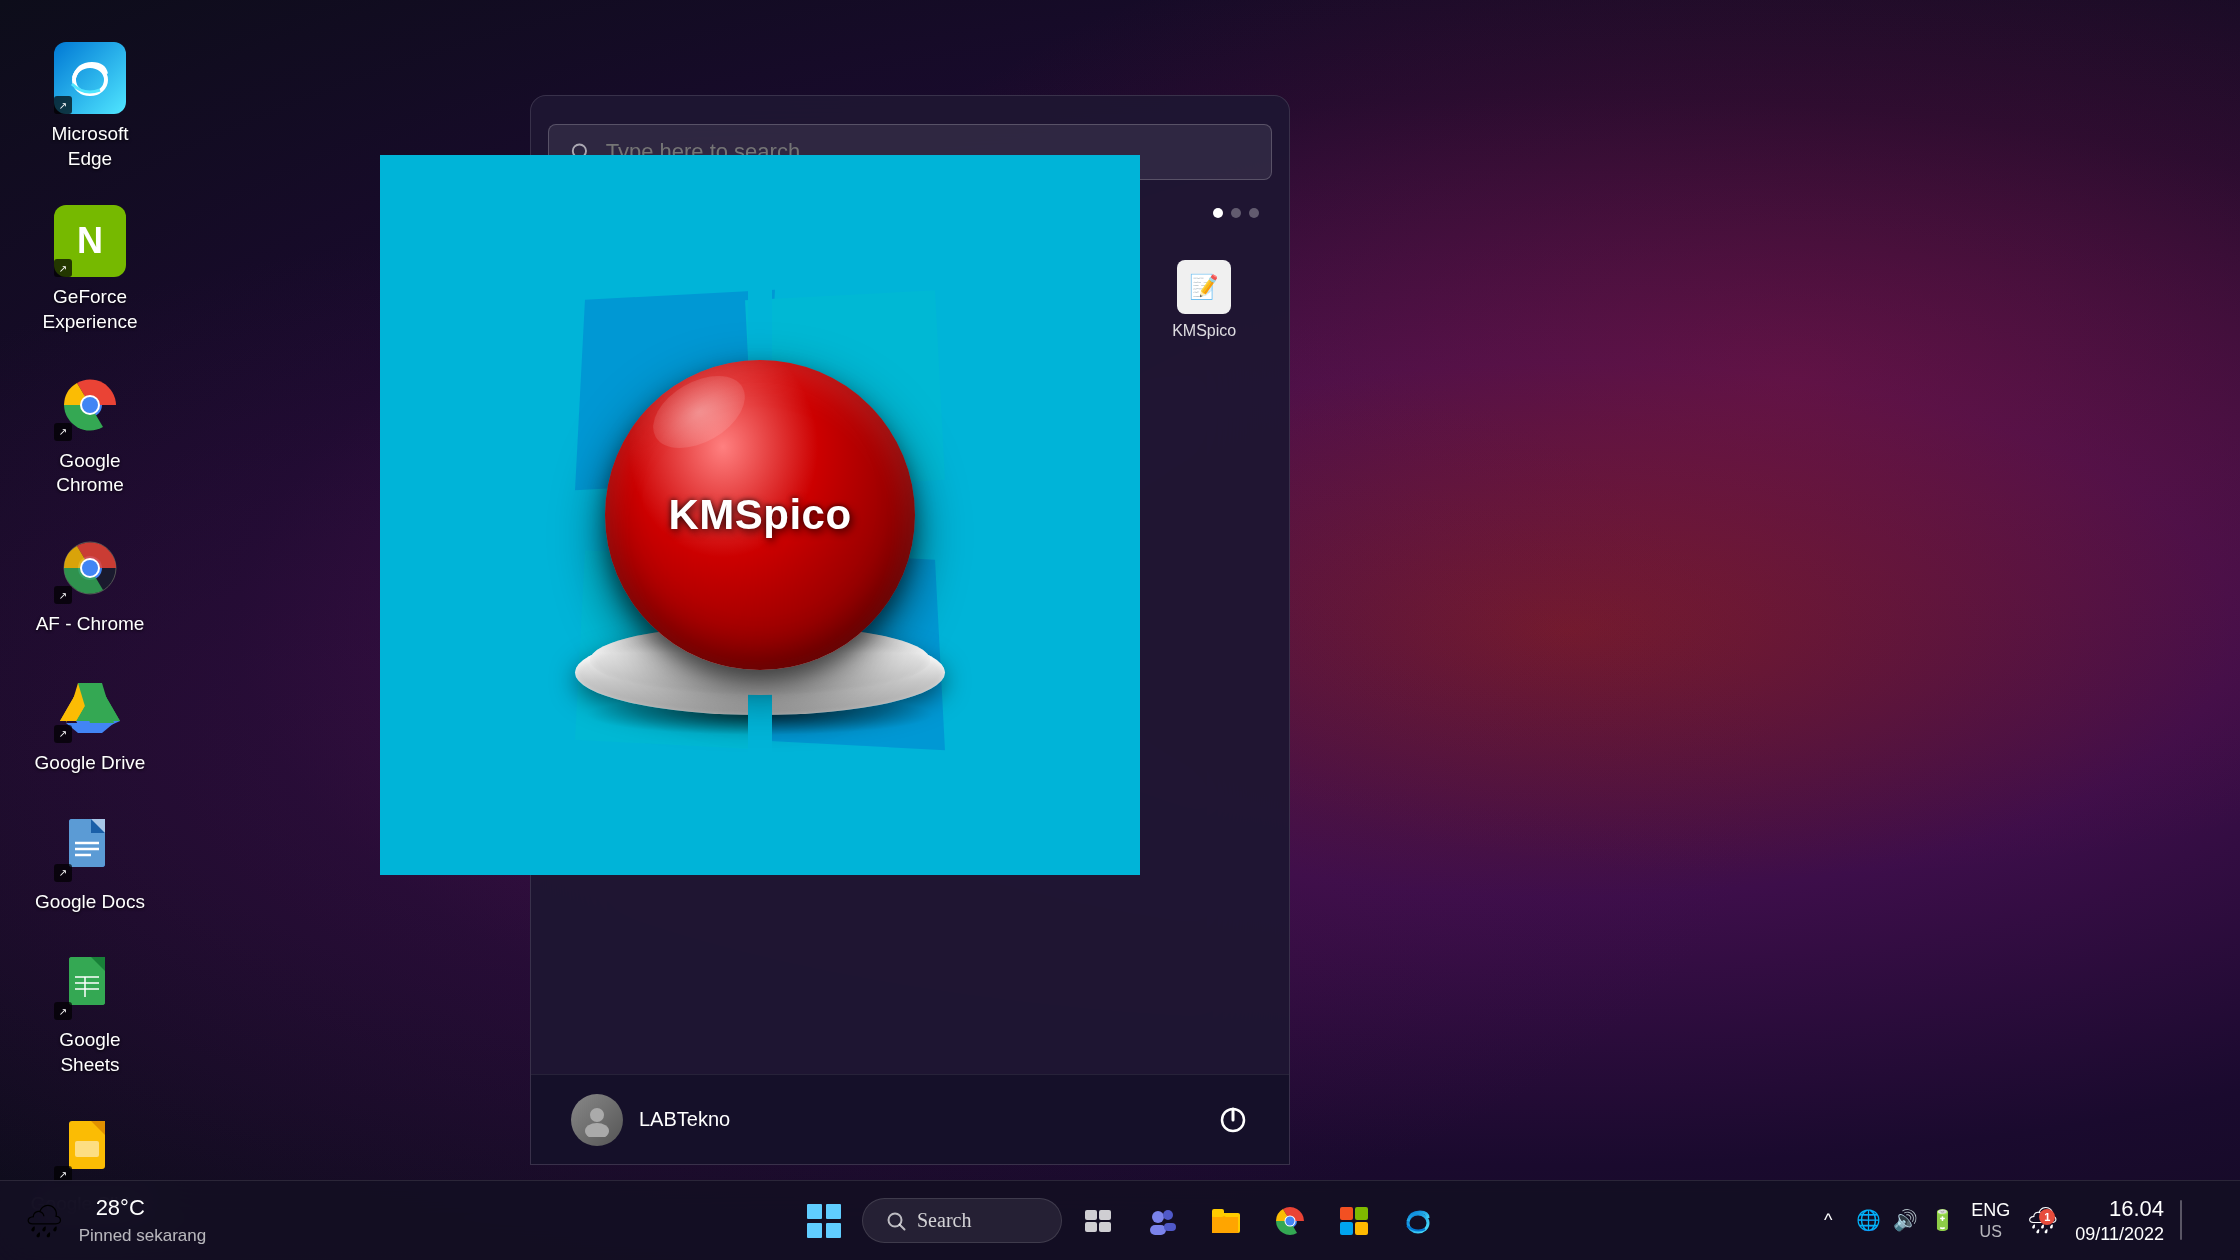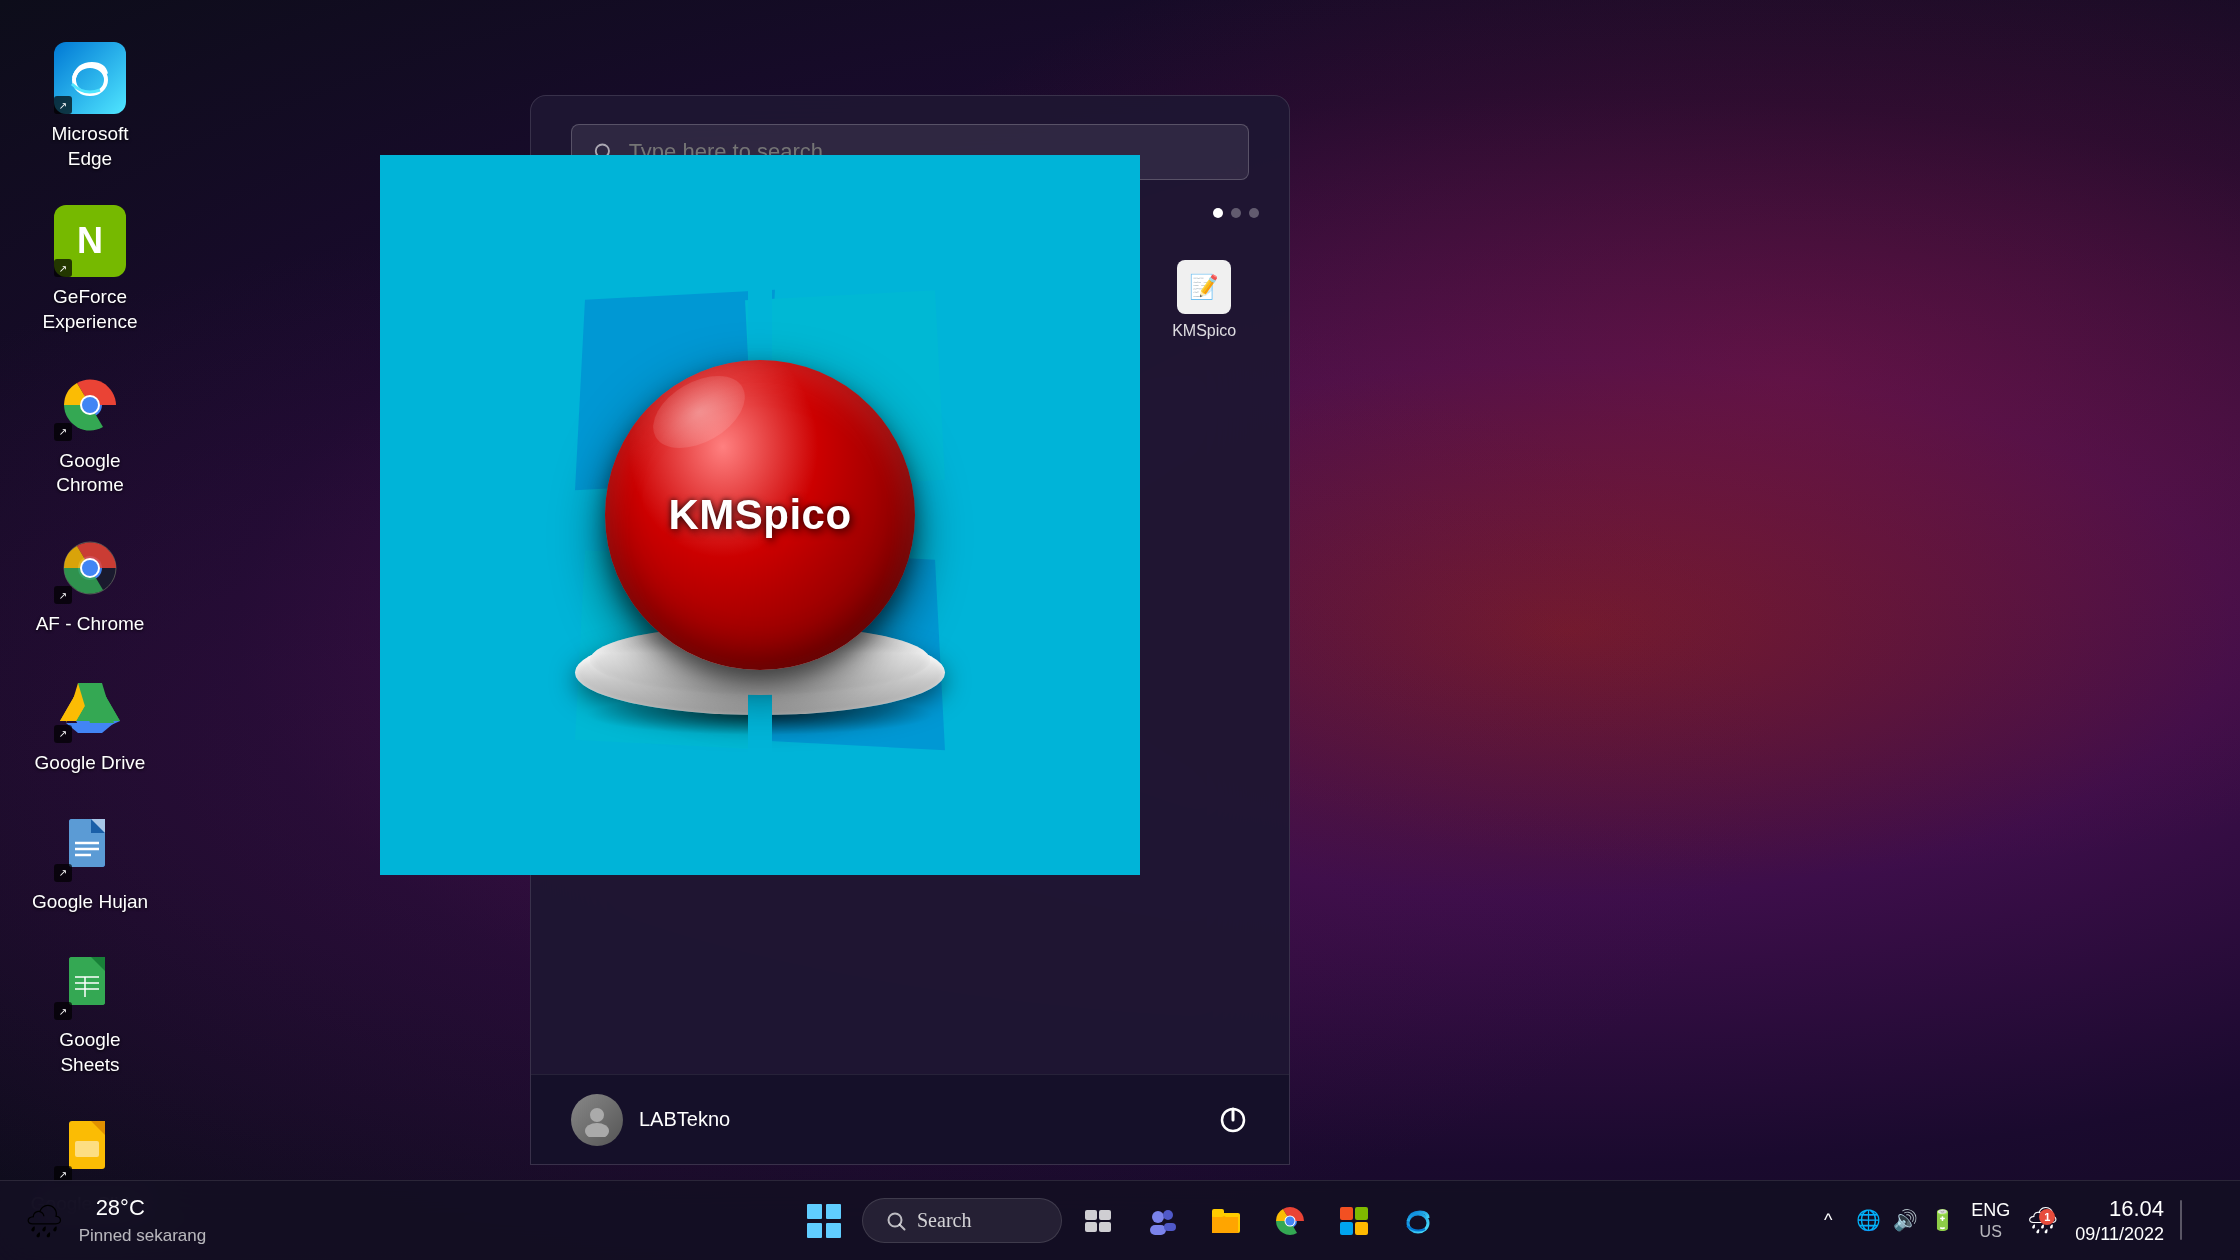"Type here to search" .start-search-bar { margin: 28px 40px 20px -> 28px 17px 20px }
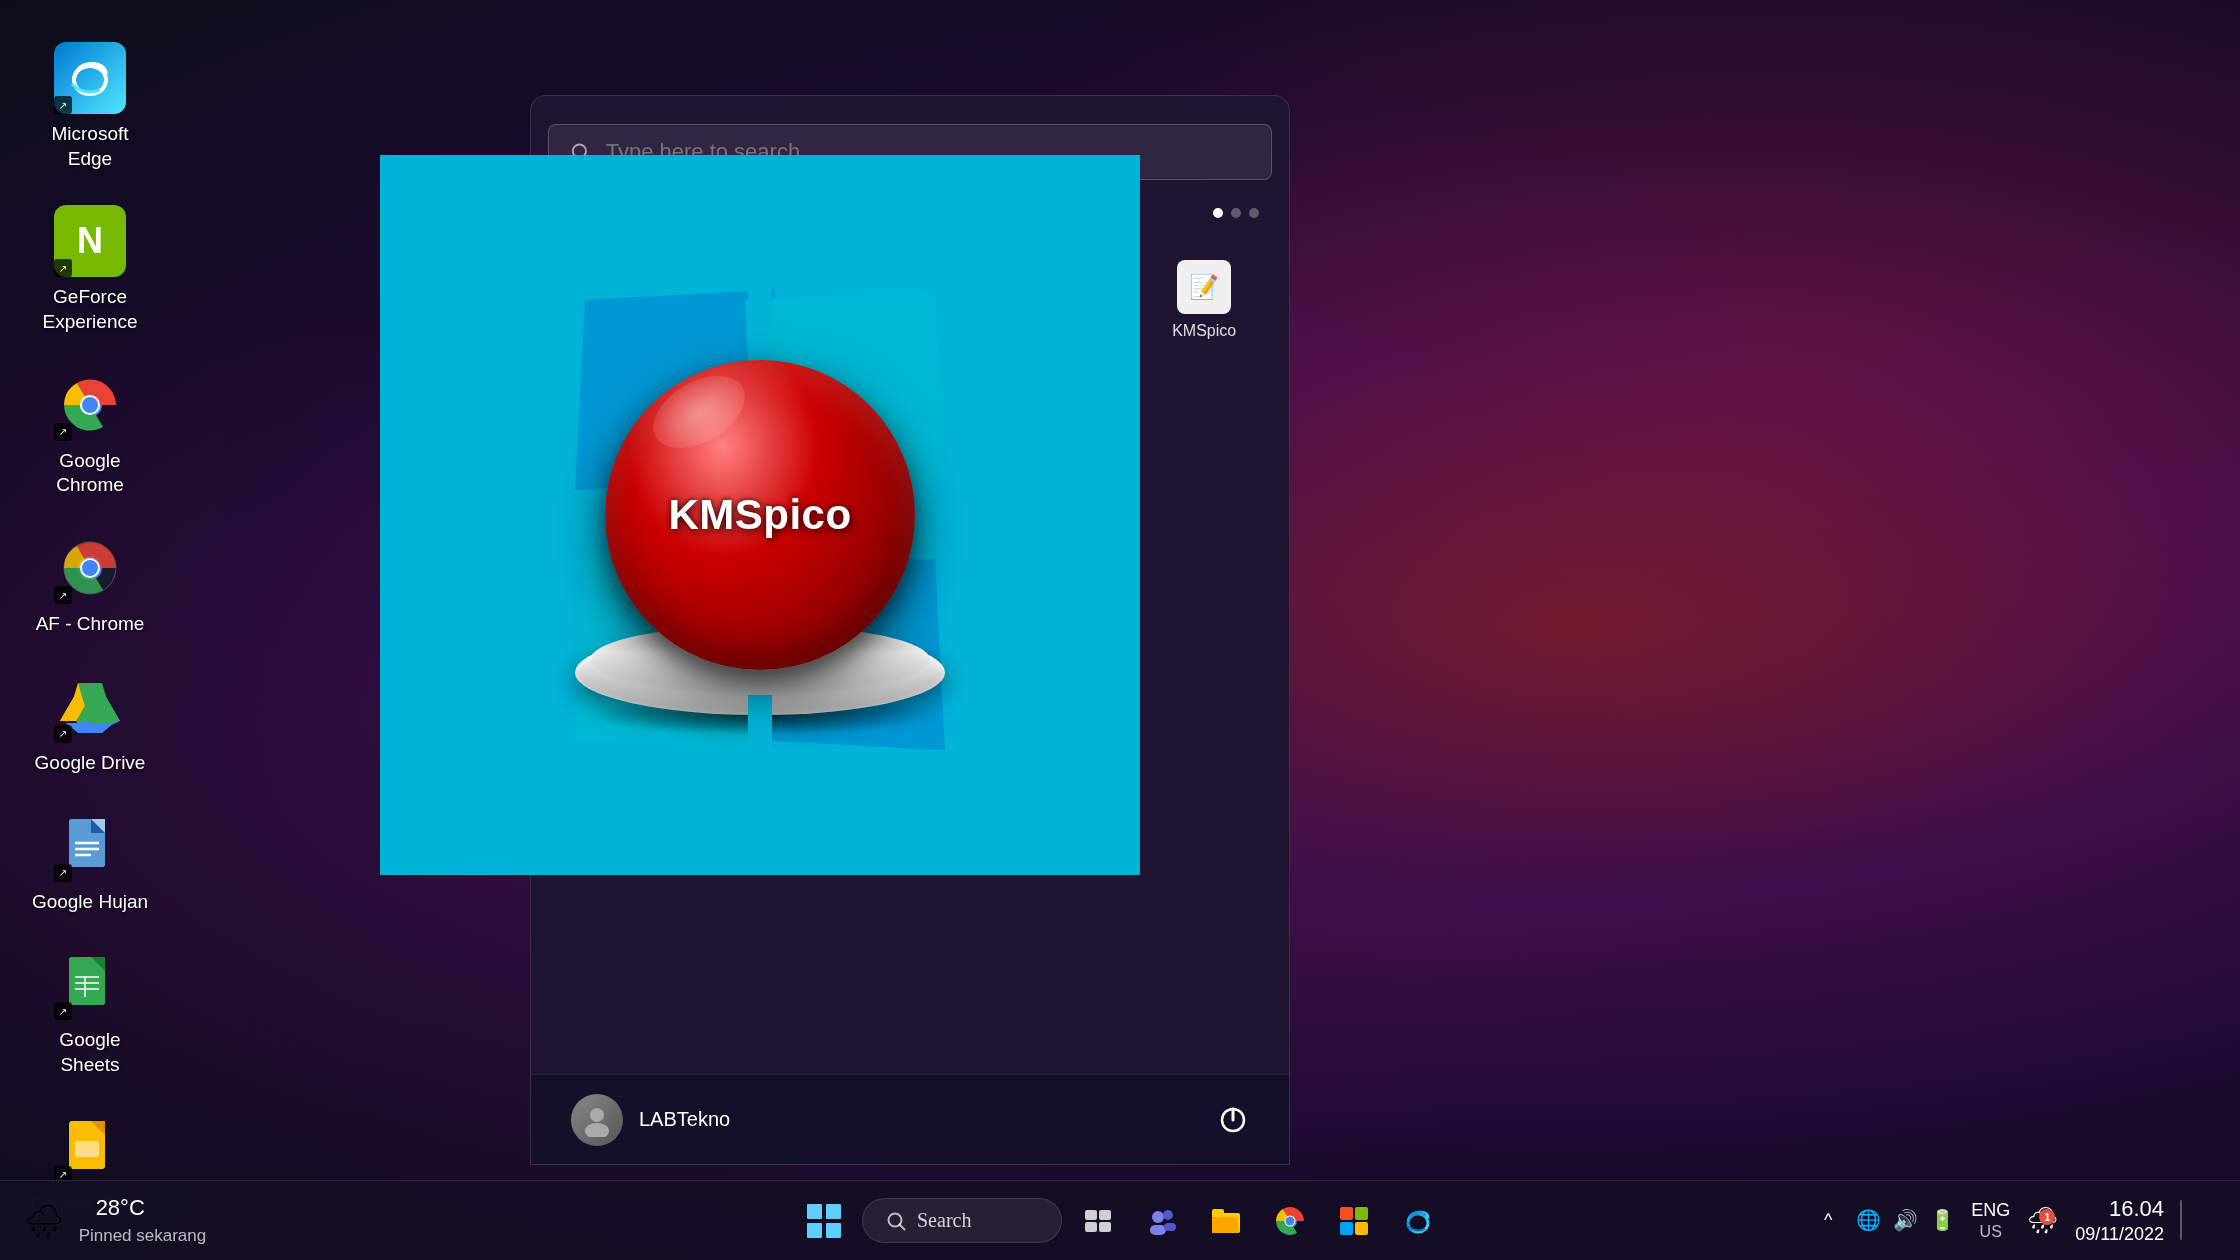"Google Hujan" span.desktop-icon-label { text: Hujan -> Docs }
